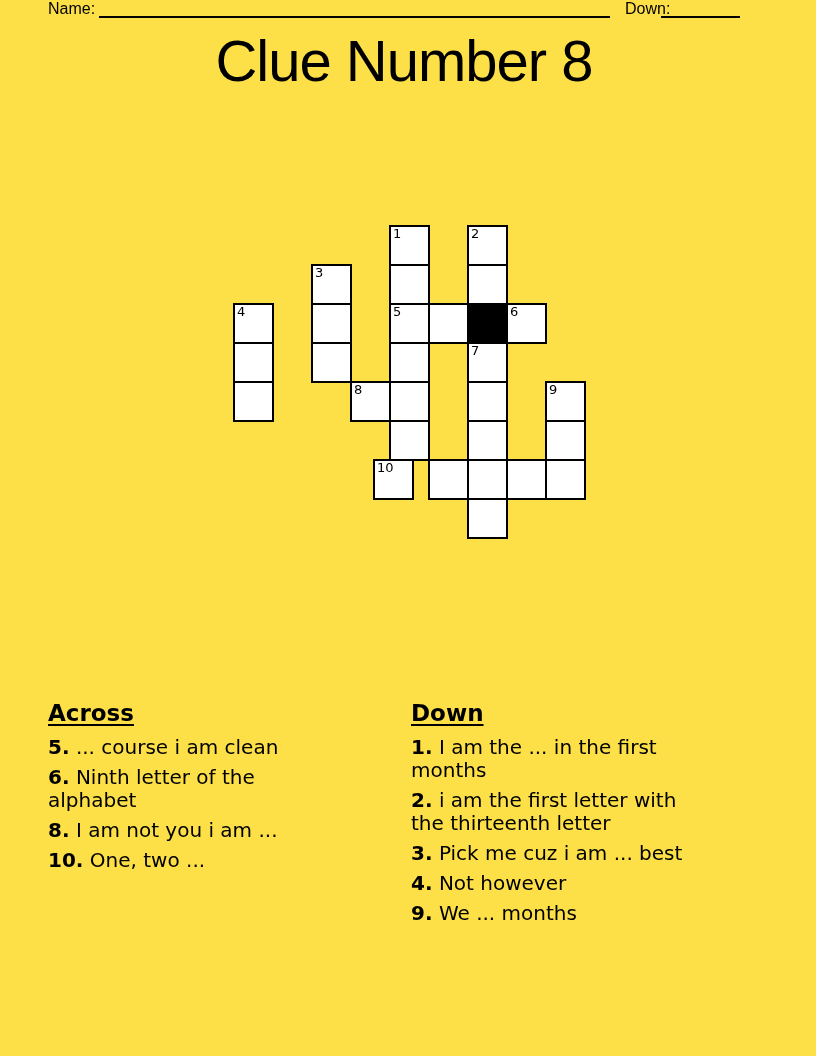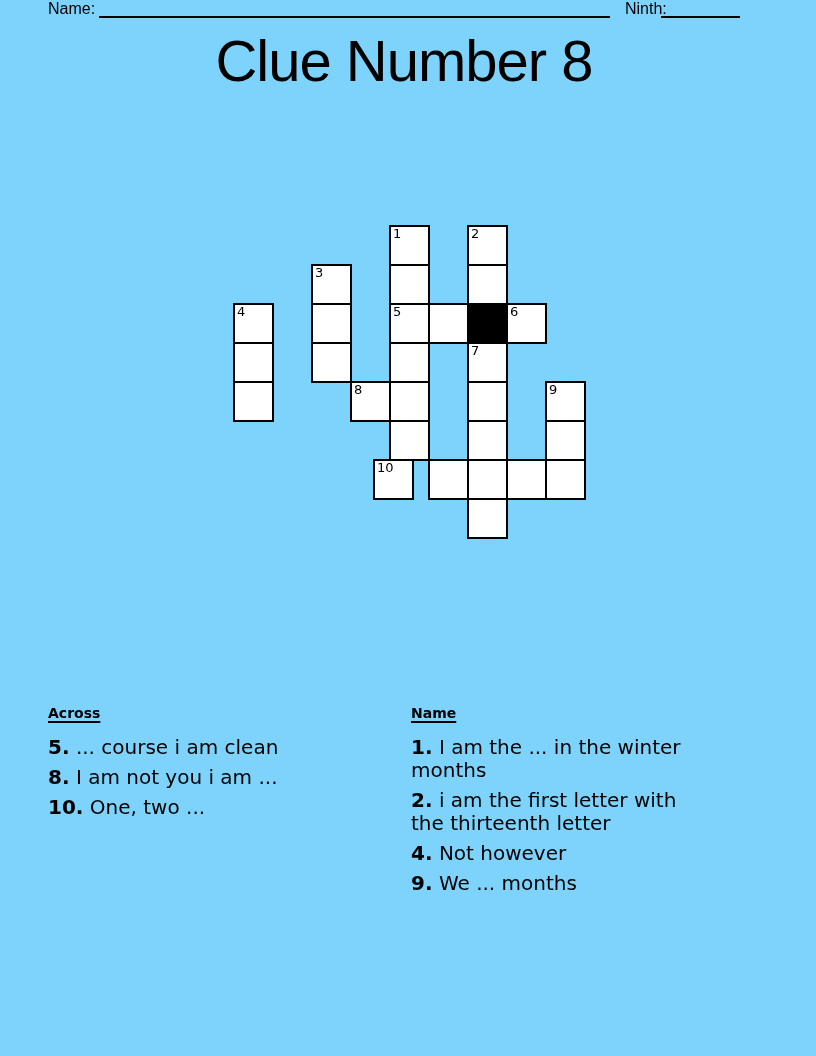"Name:" .page { background: #7dd3fc -> #fde047 }
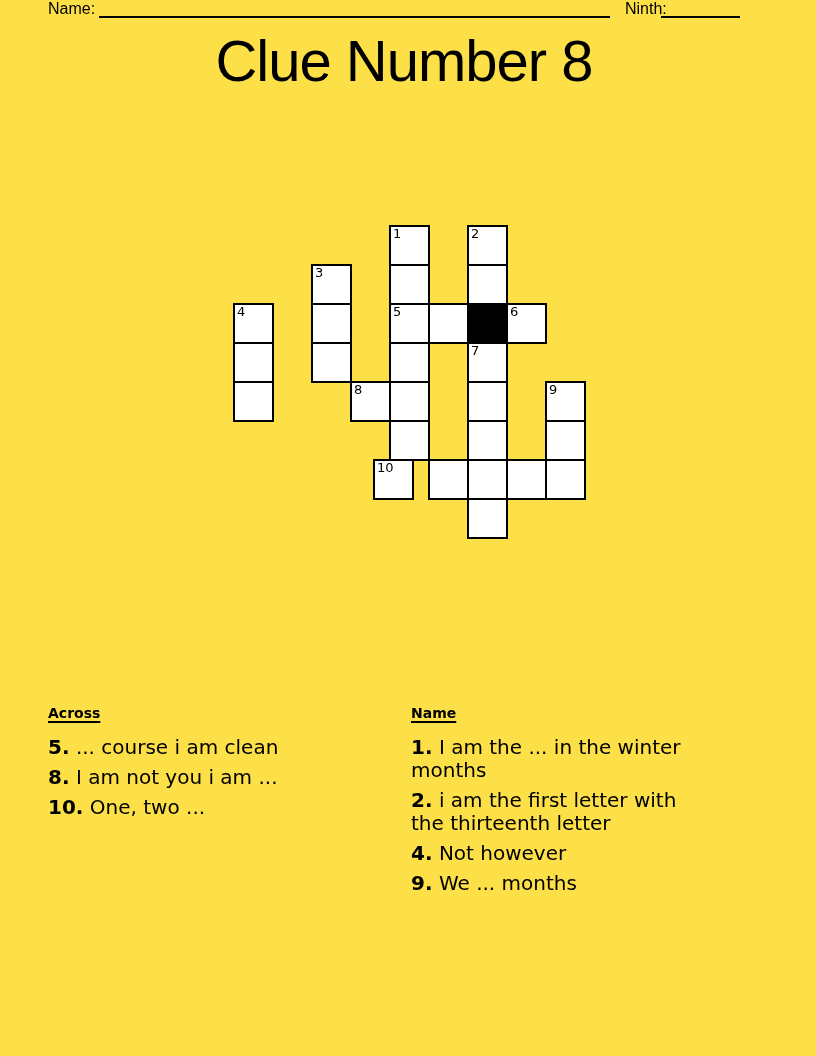"Ninth:" span.hdr-label { text: Ninth -> Down }
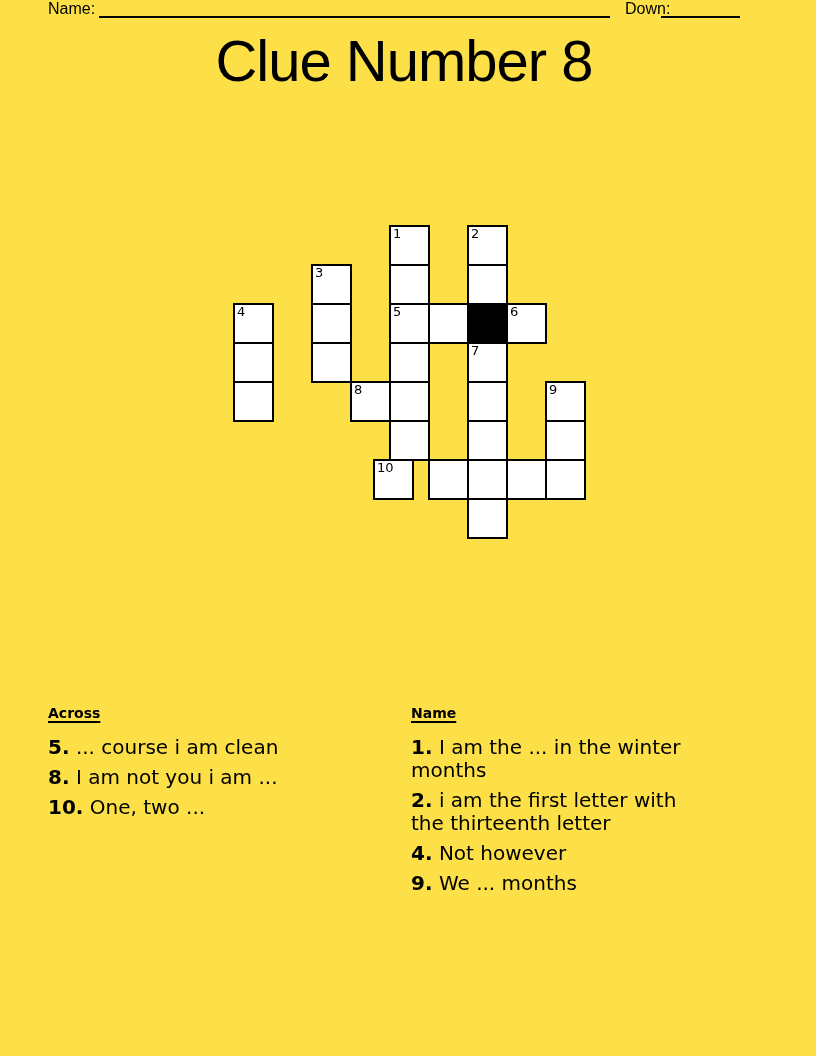"Across" .clue-heading { font-size: 14px -> 23px }
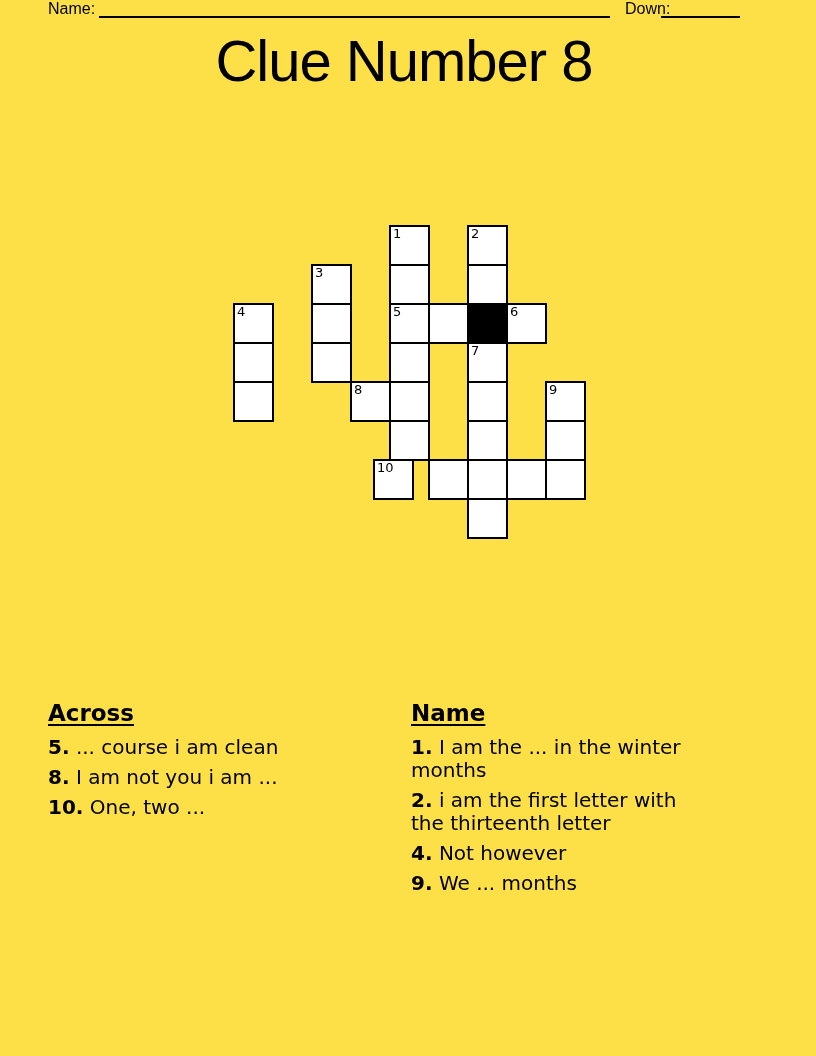"Name" div.clue-heading { text: Name -> Down }
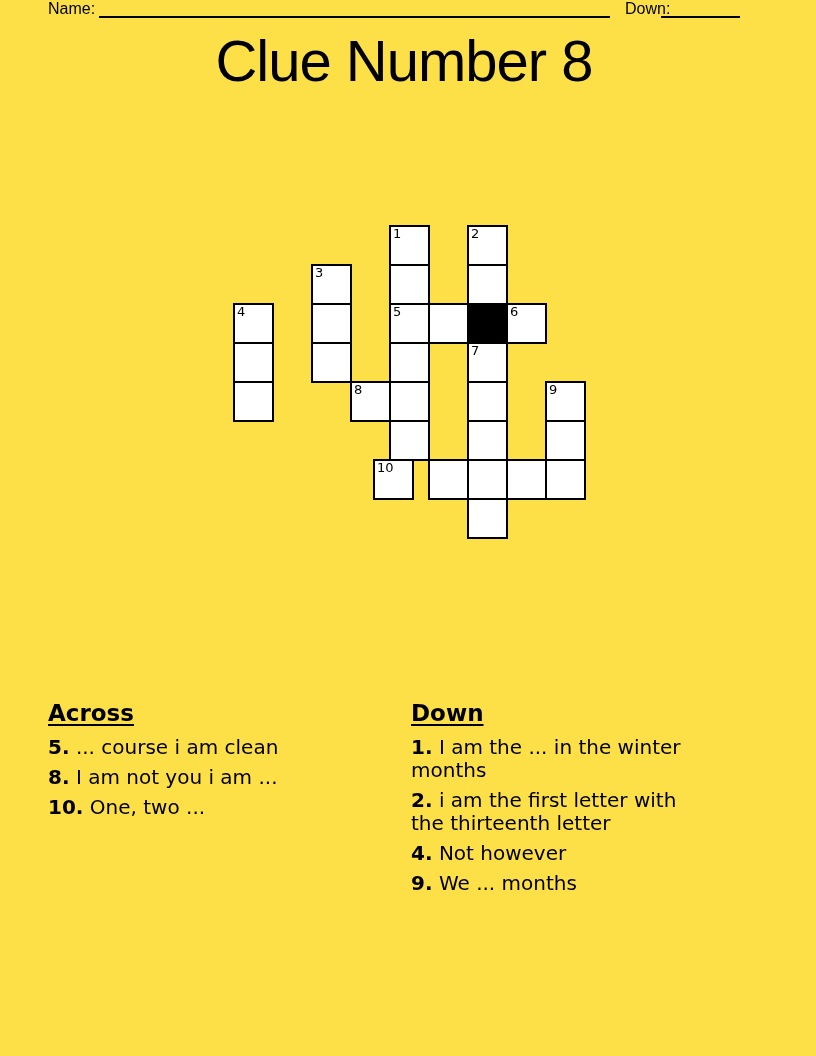"I am the ... in" span.clue-text { text: winter -> first }
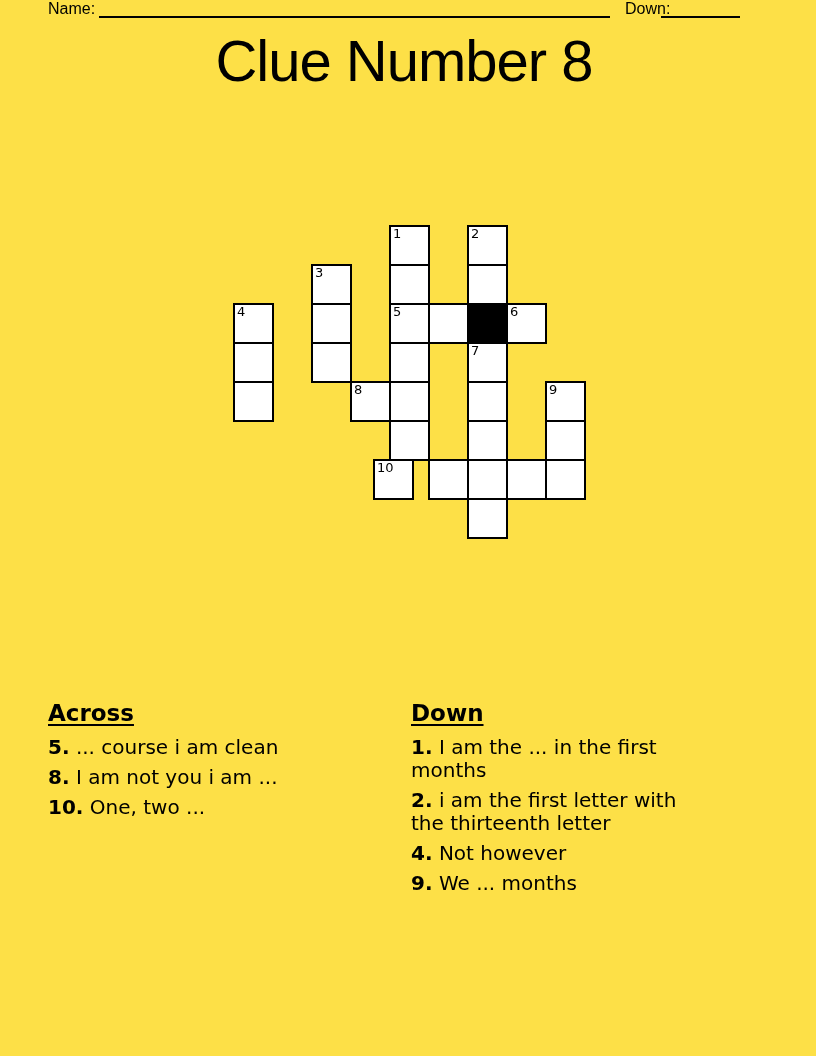"6. Ninth letter of the" div.clue { html: none -> <div><b>6.</b> <span>Ninth letter of the alphabet</span></div> }
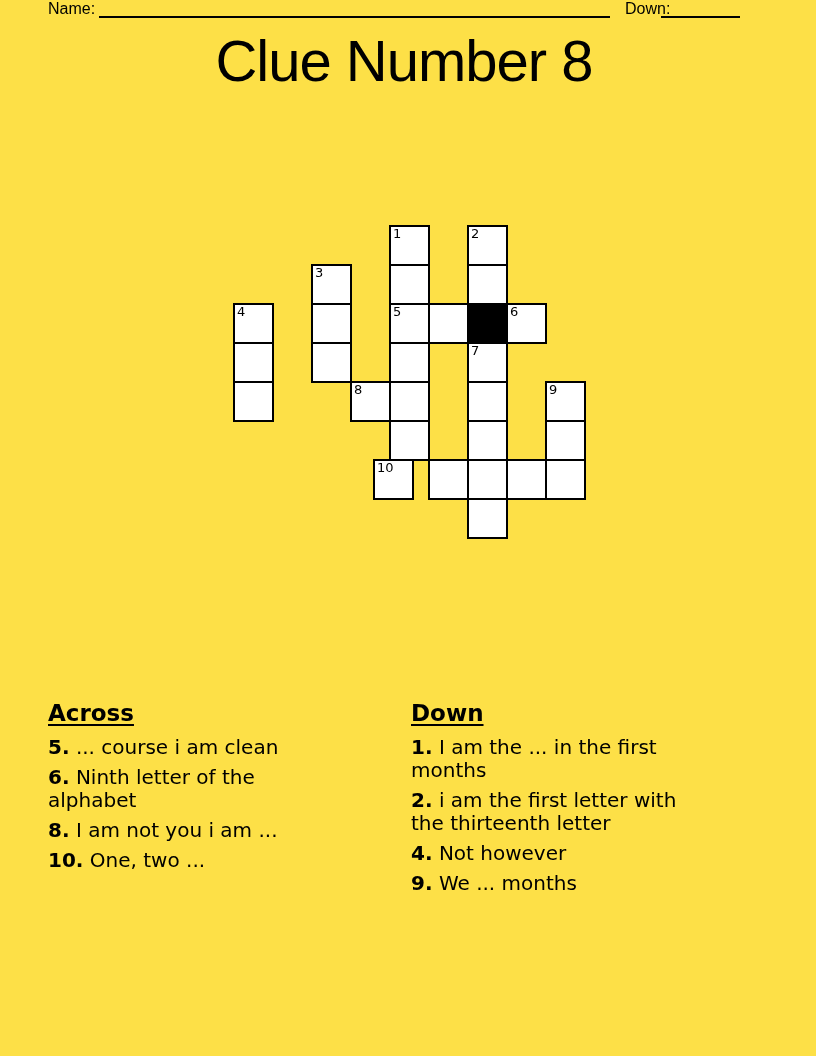"3. Pick me cuz i" div.clue { html: none -> <div><b>3.</b> <span>Pick me cuz i am ... best</span></div> }
